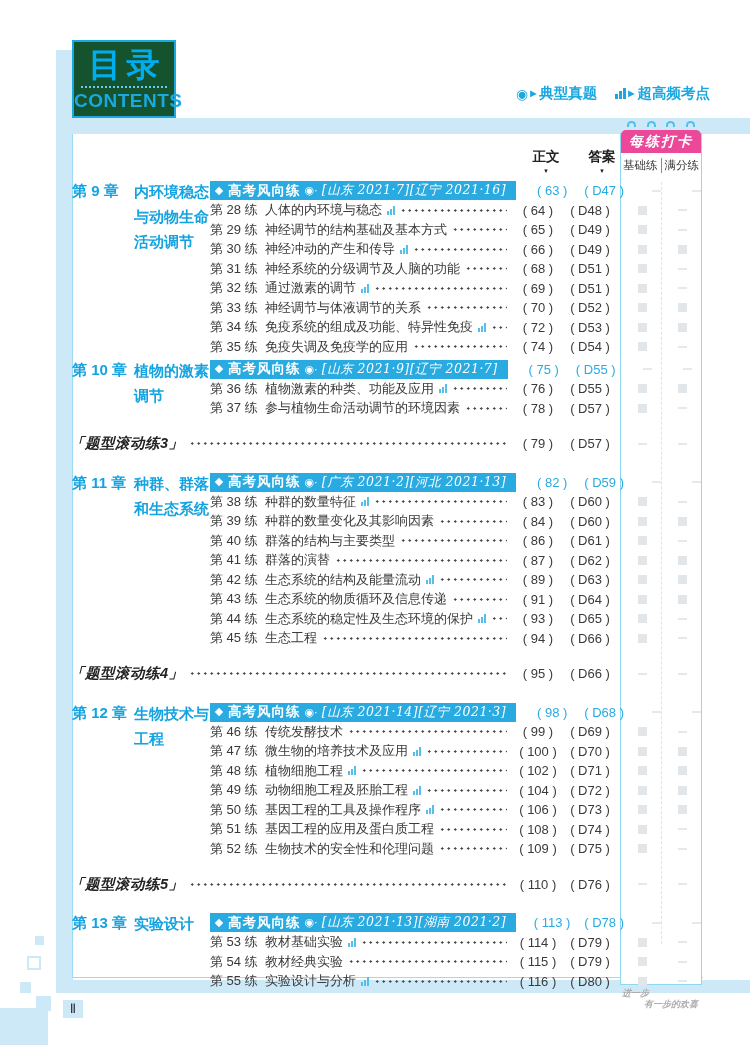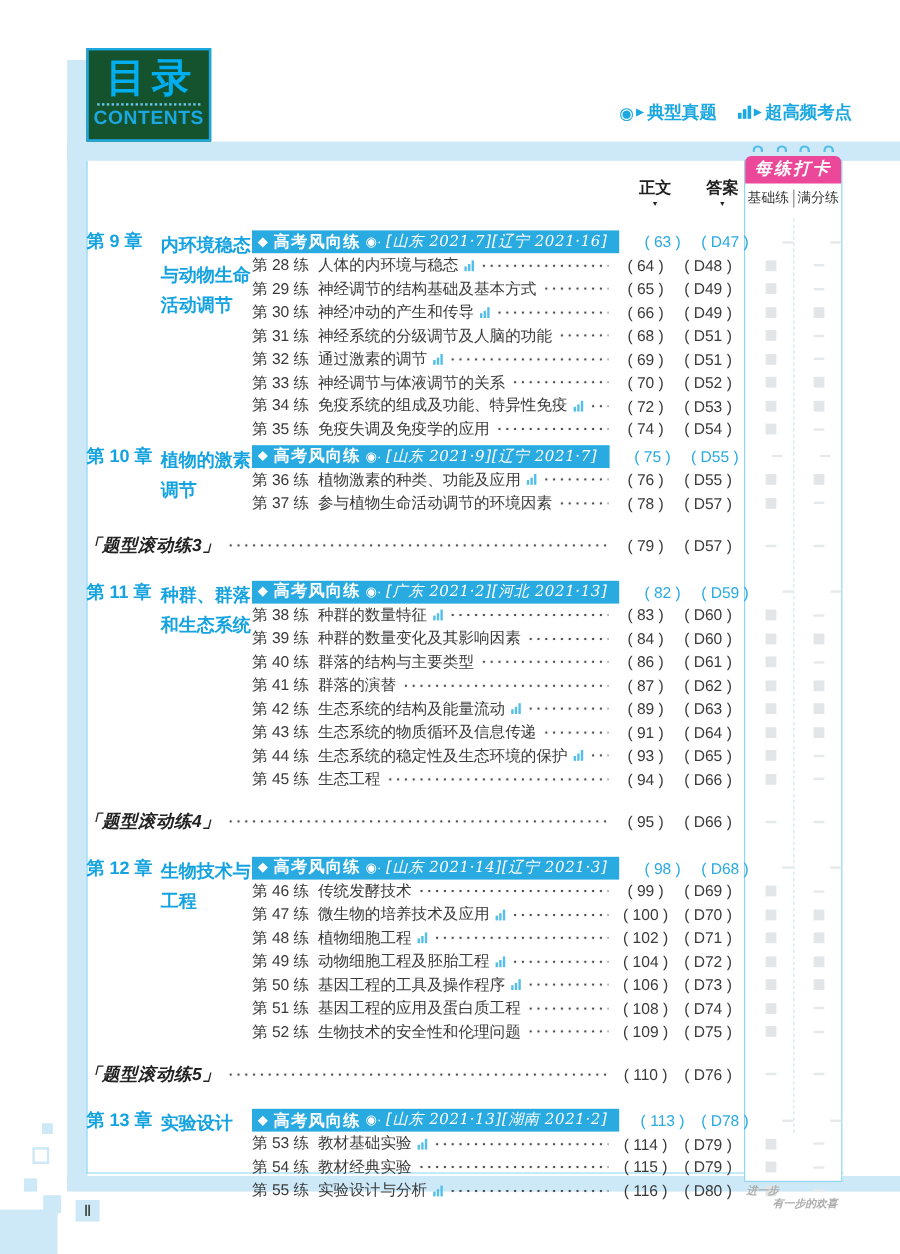"CONTENTS" .logo-sub { font-size: 16px -> 19px }
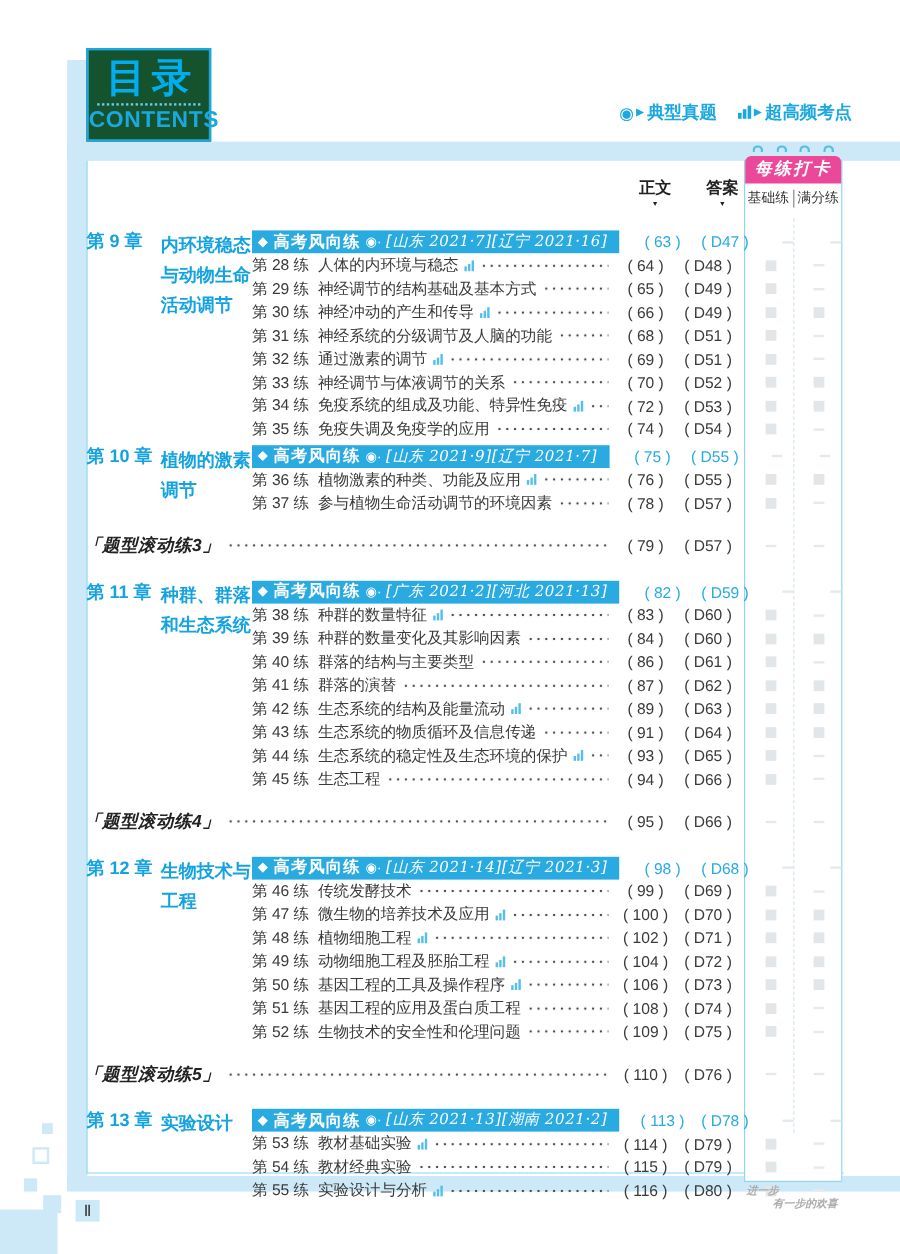"第 9 章" .section:first-child { margin-top: 16px -> 5px }
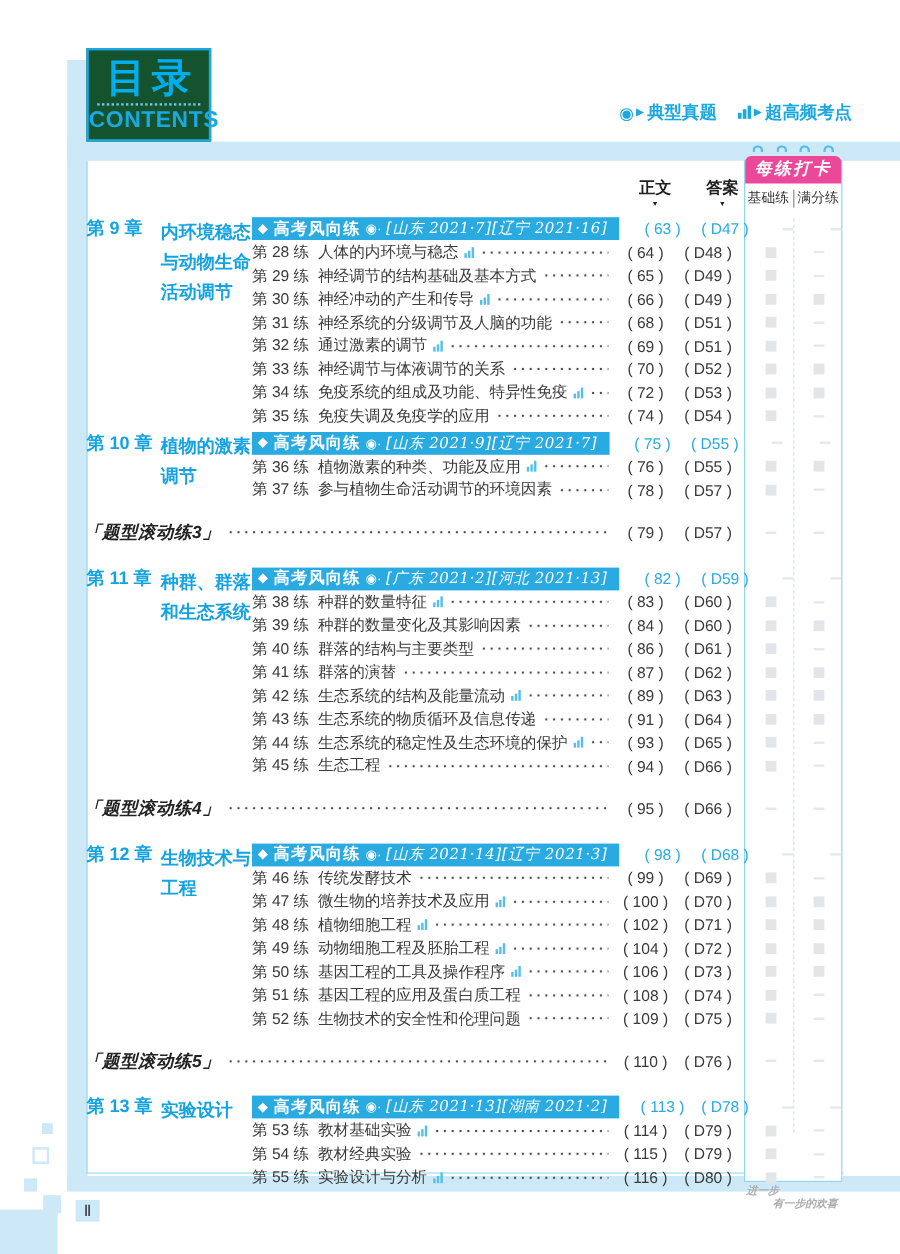"内环境稳态" .chapter-title { font-family: none -> Liberation Mono, monospace }
